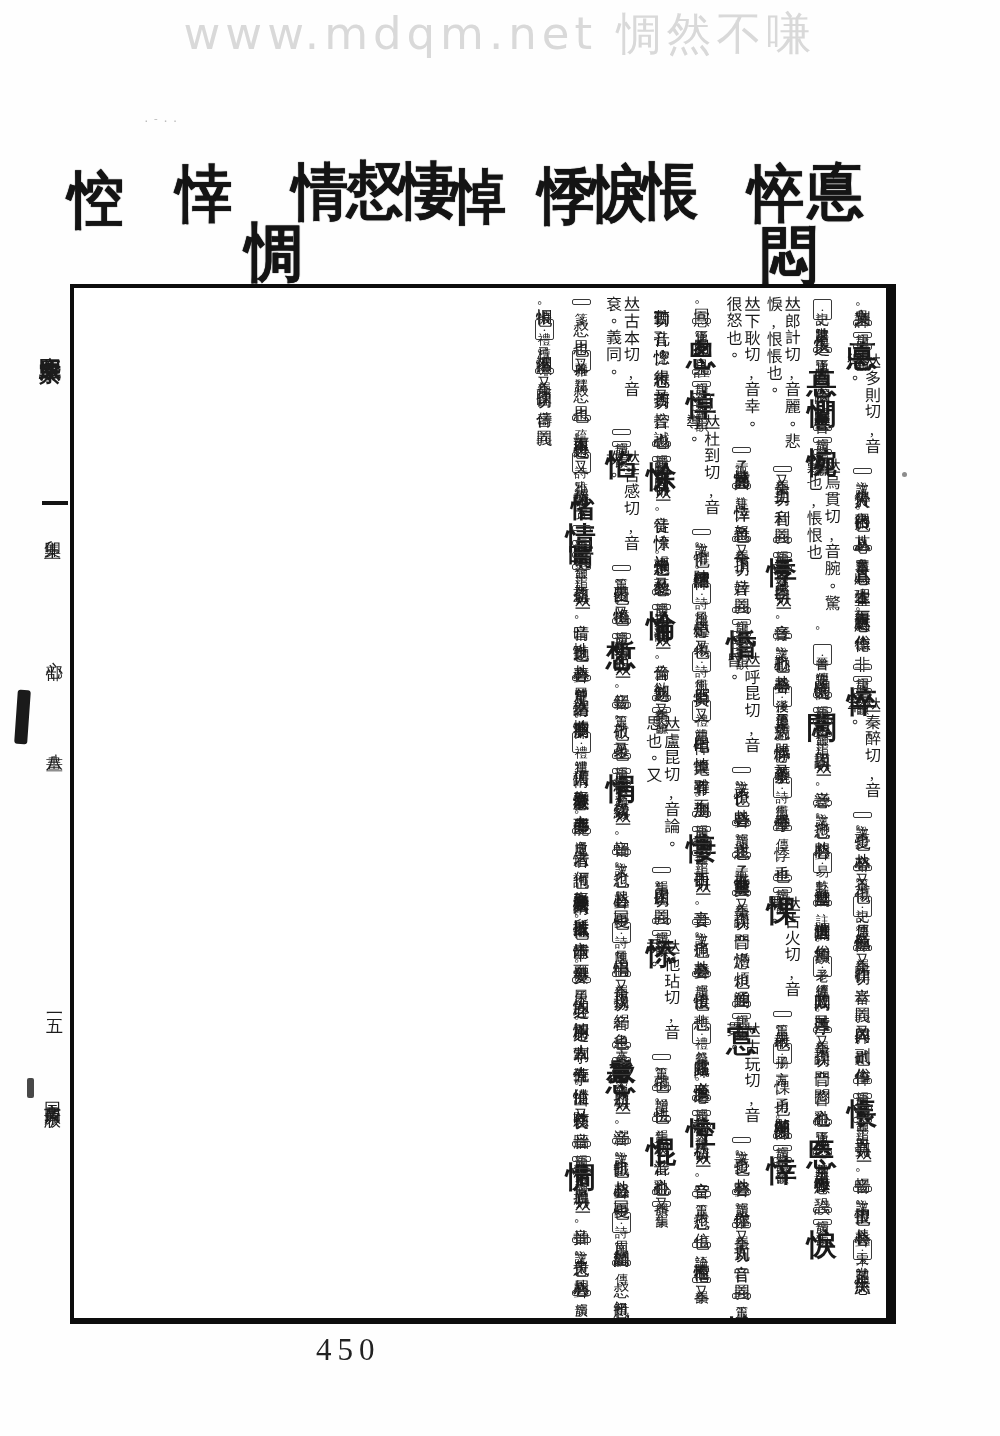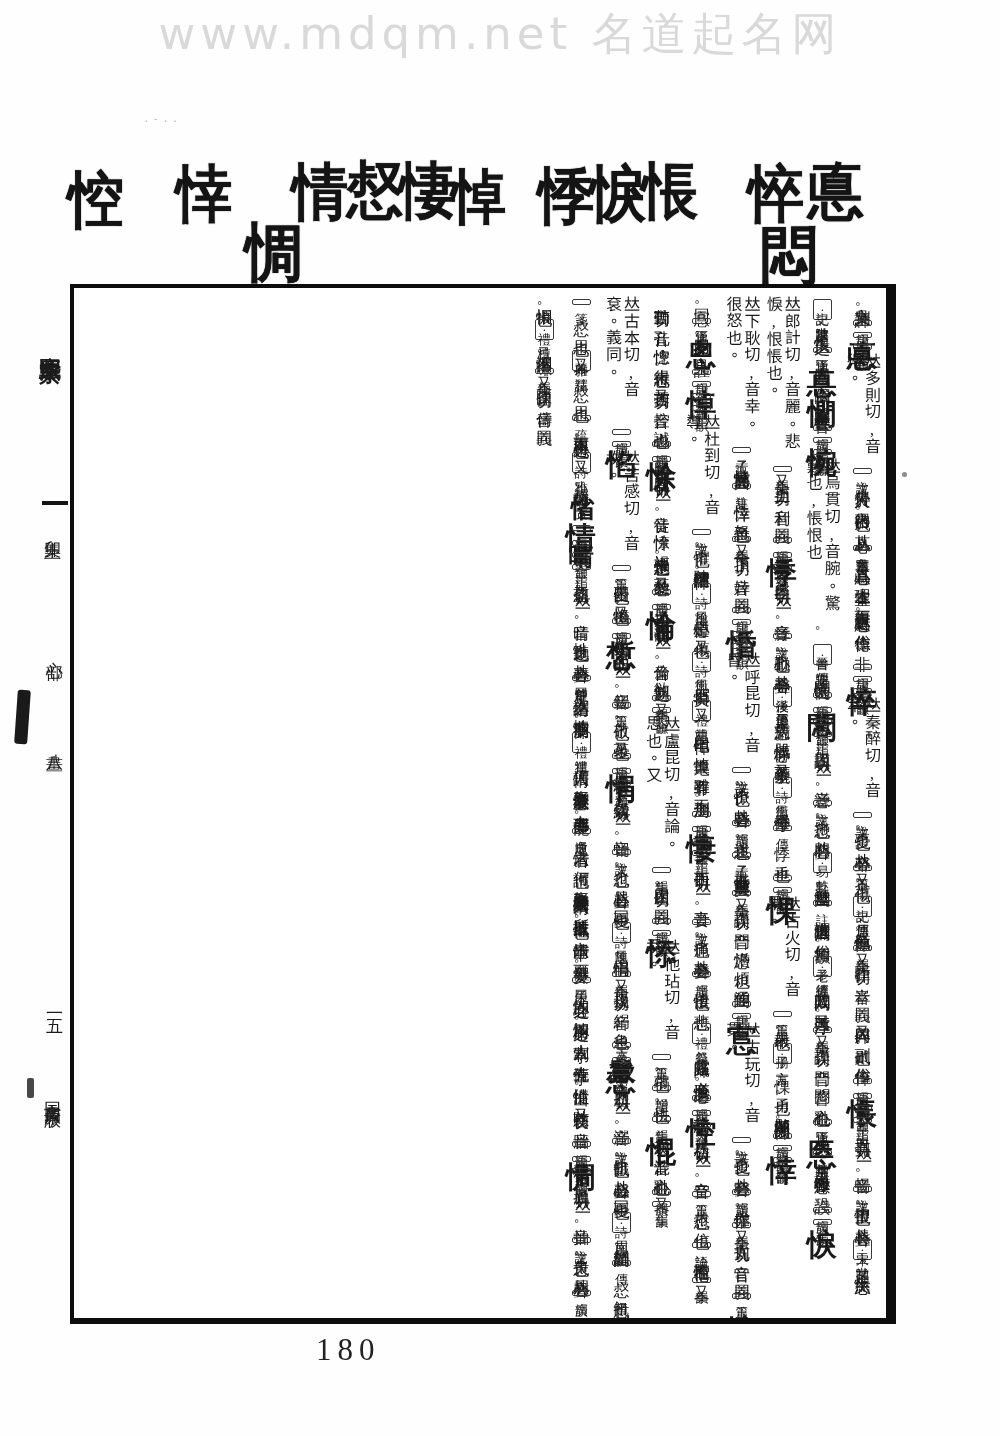"www.mdqm.net 名道起名网" div.watermark { text: 名道起名网 -> 惆然不嗛 }
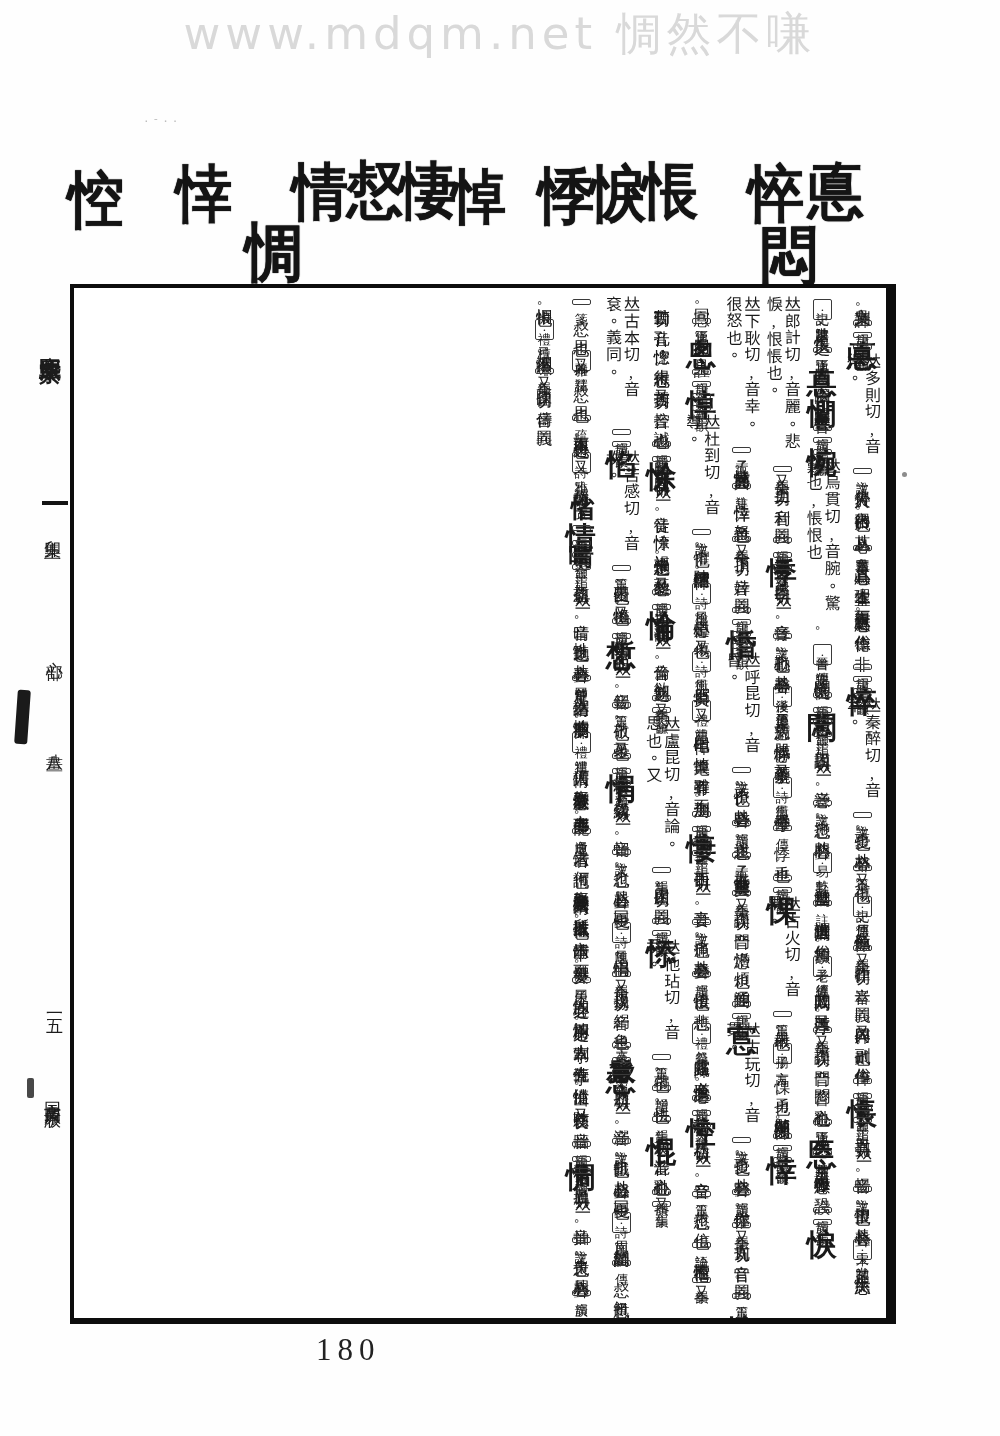"180" div.page-number { text: 180 -> 450 }
